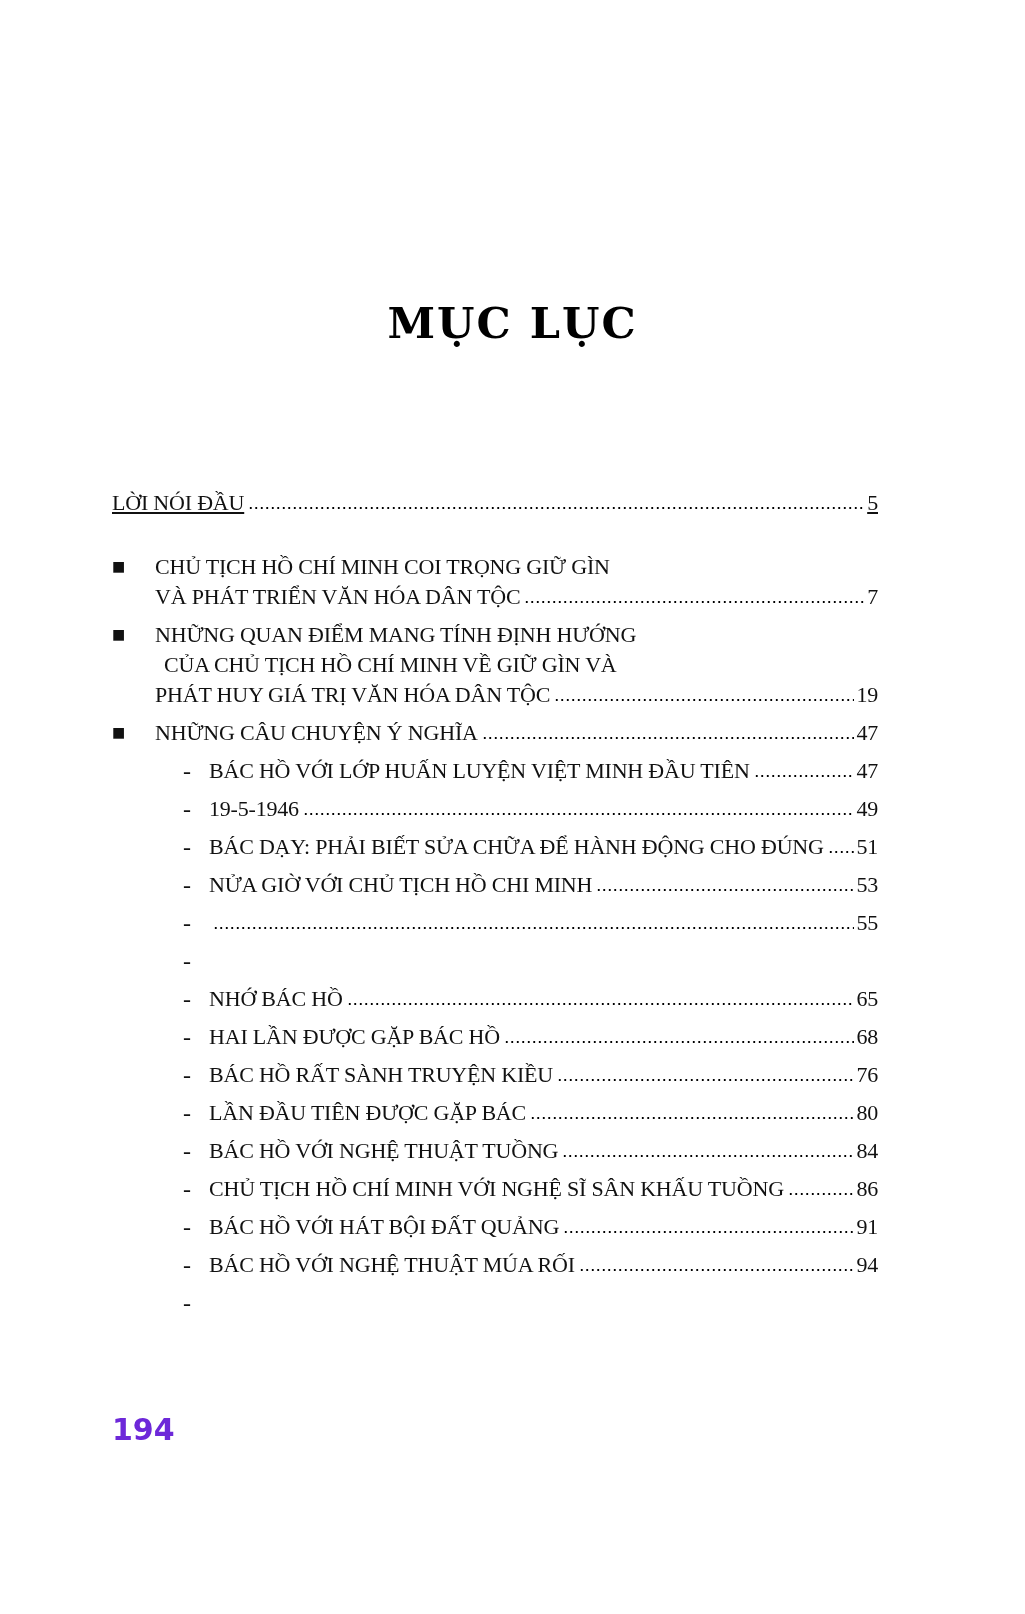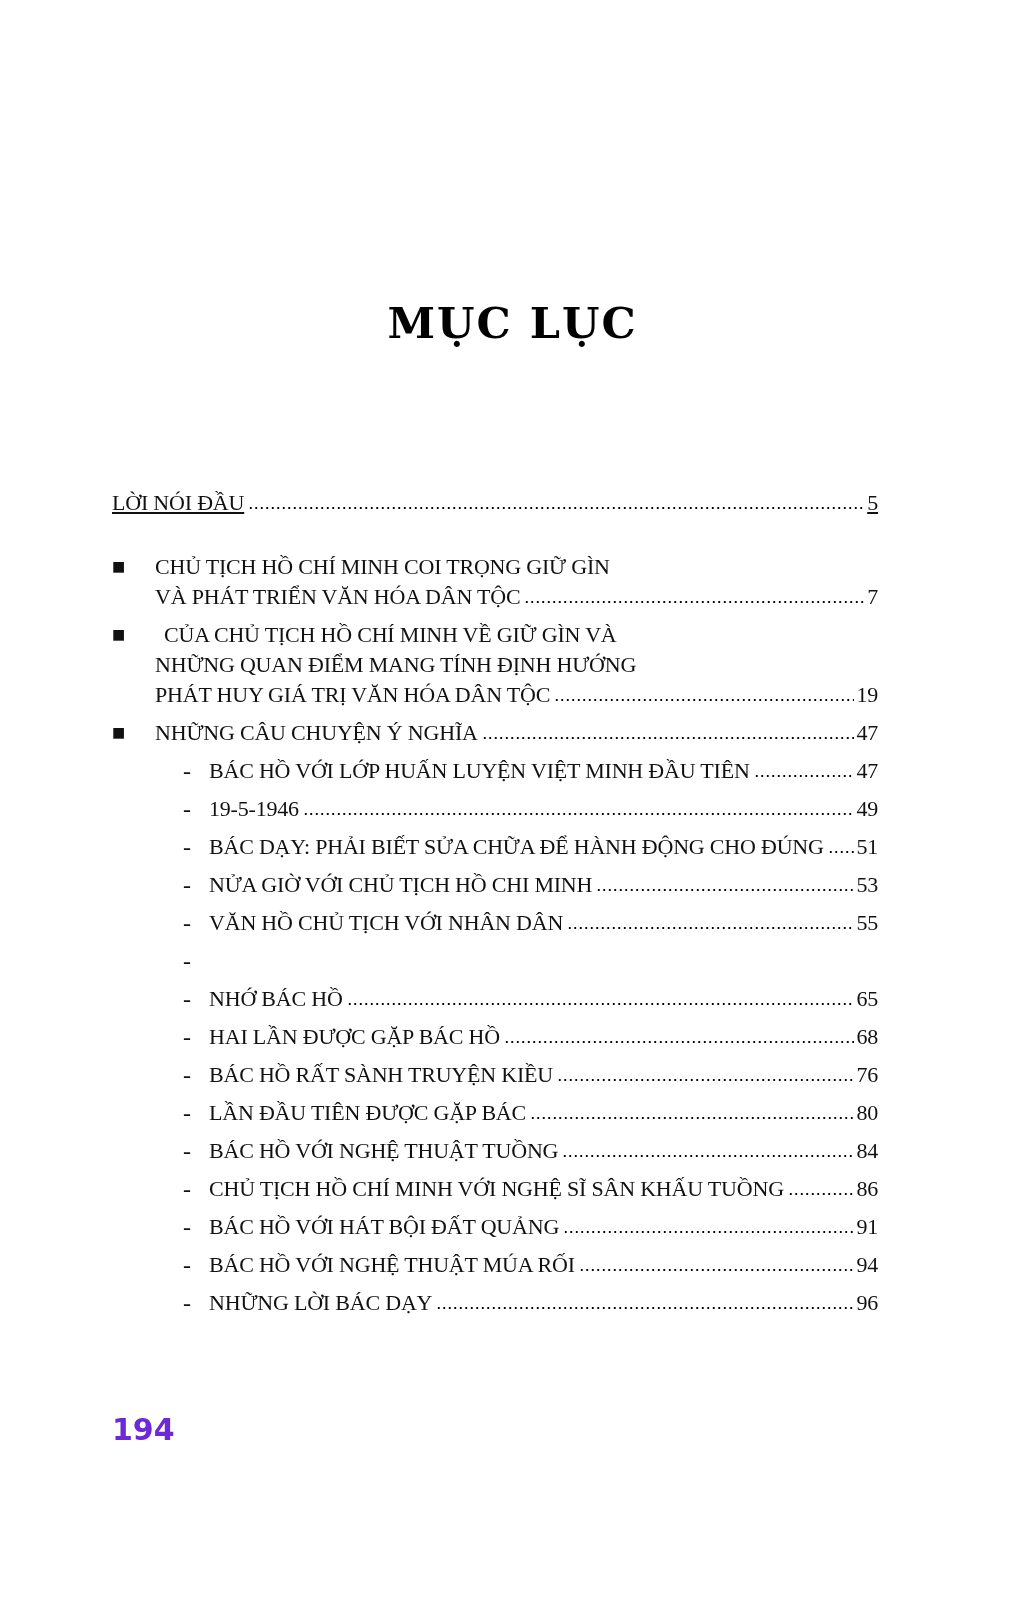"CỦA CHỦ TỊCH HỒ CHÍ" div.line { order: before "NHỮNG QUAN ĐIỂM MANG TÍNH" -> after "NHỮNG QUAN ĐIỂM MANG TÍNH" }
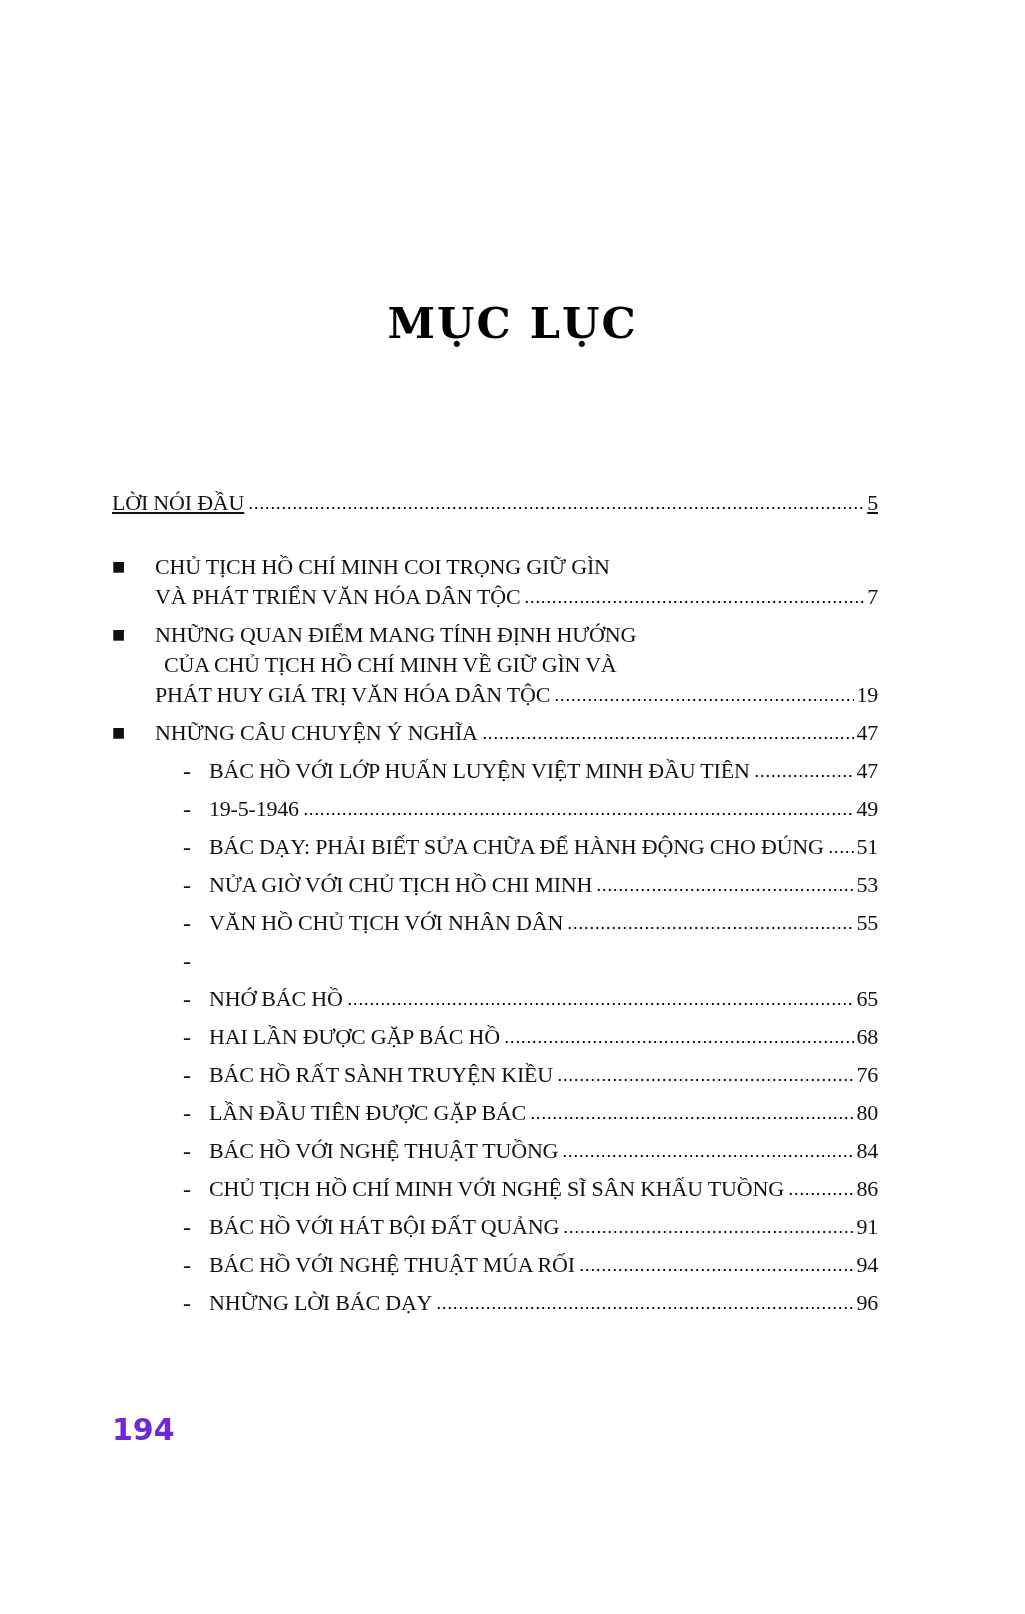"VĂN HỒ CHỦ TỊCH VỚI" span.txt { html: <span>VĂN HỒ CHỦ TỊCH VỚI NHÂN DÂN</span> -> none }
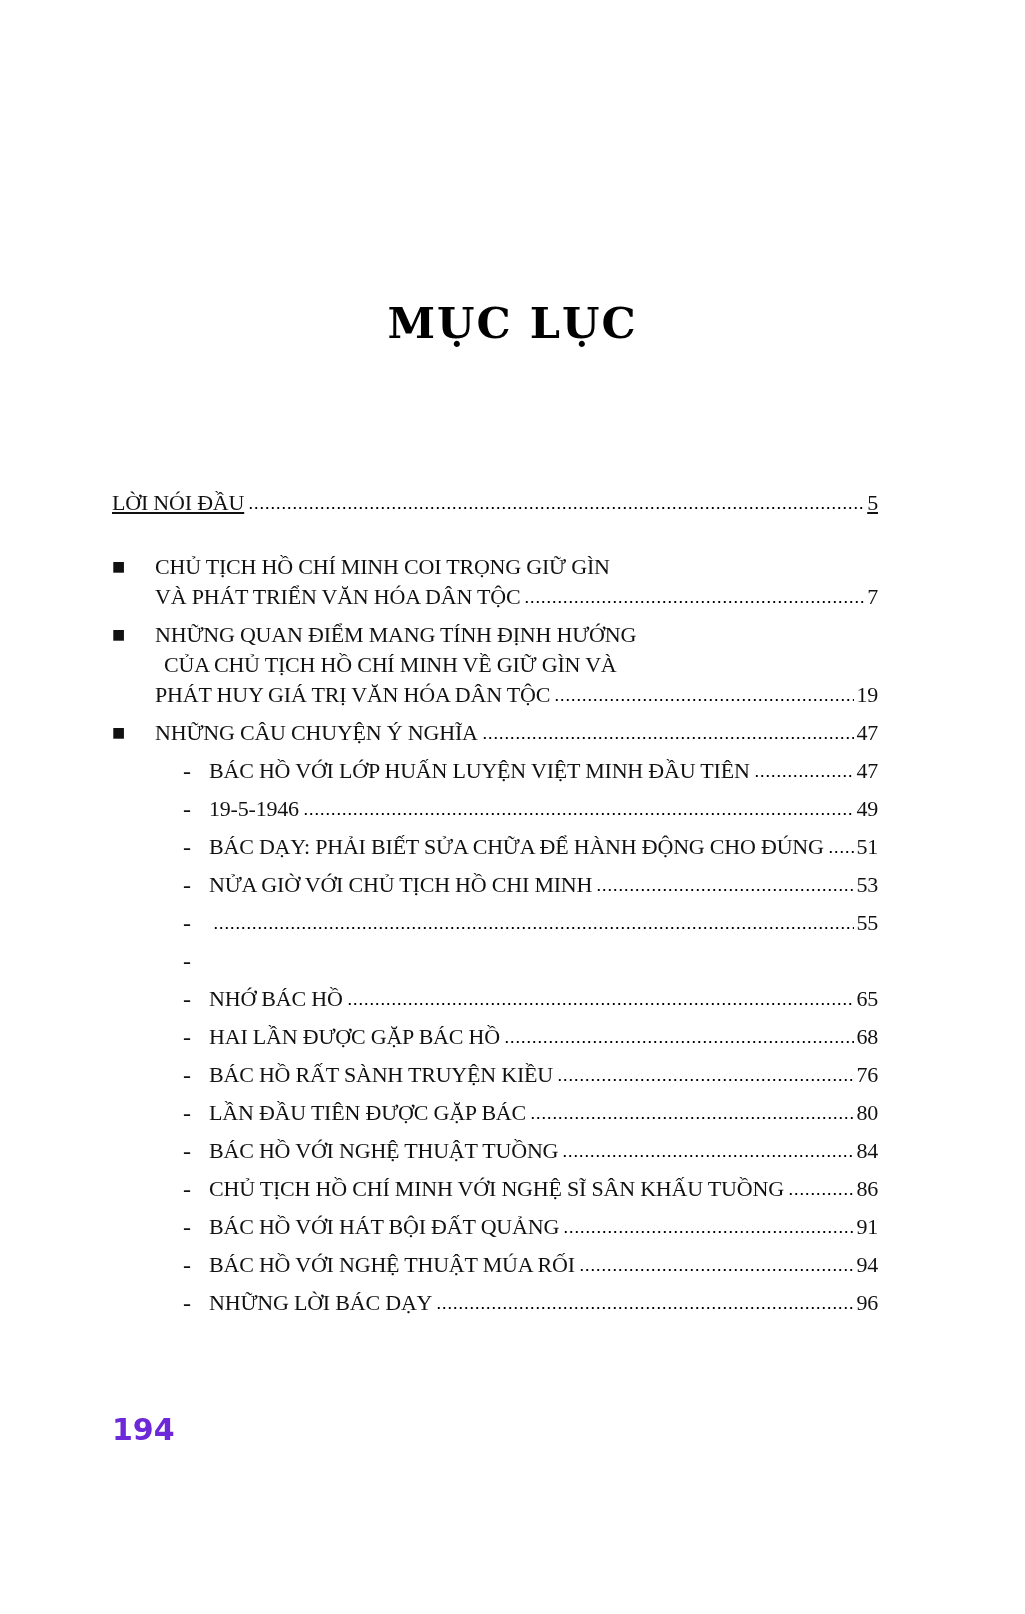"NHỮNG LỜI BÁC DẠY" div.content { html: <div> <div> <span>NHỮNG LỜI BÁC DẠY</span> <span></span> <span>96</span> </div> </div> -> none }
